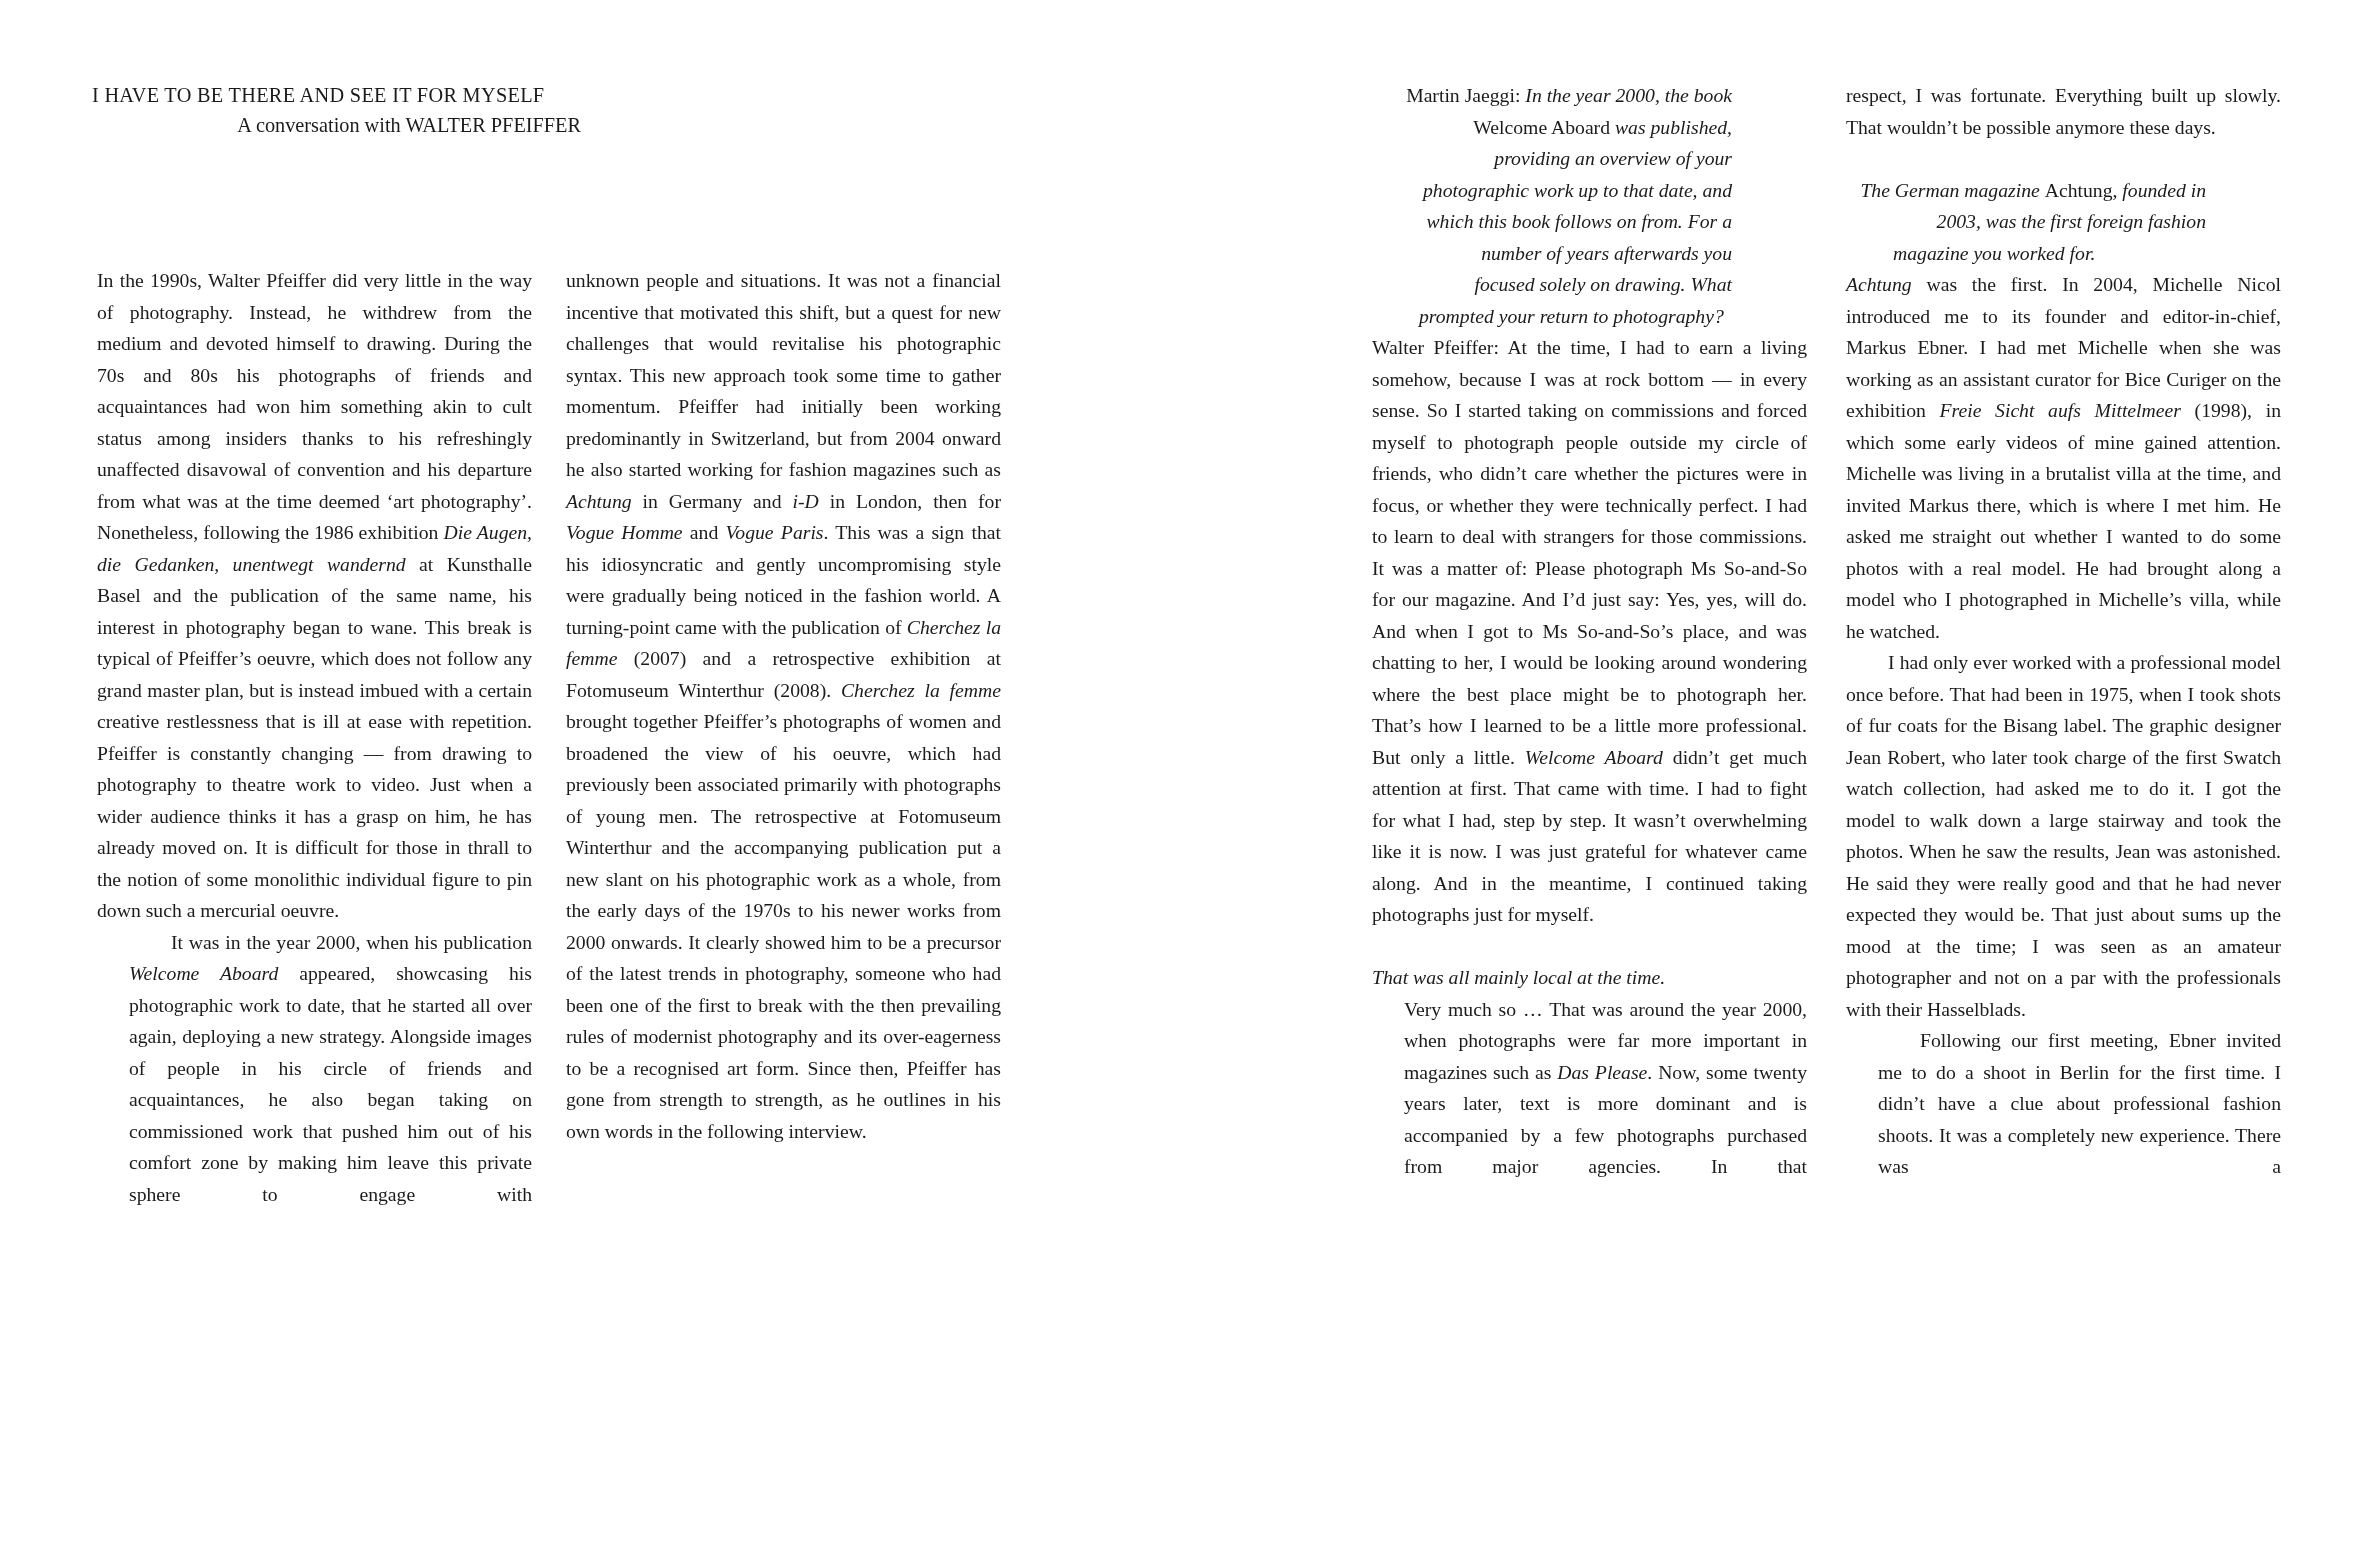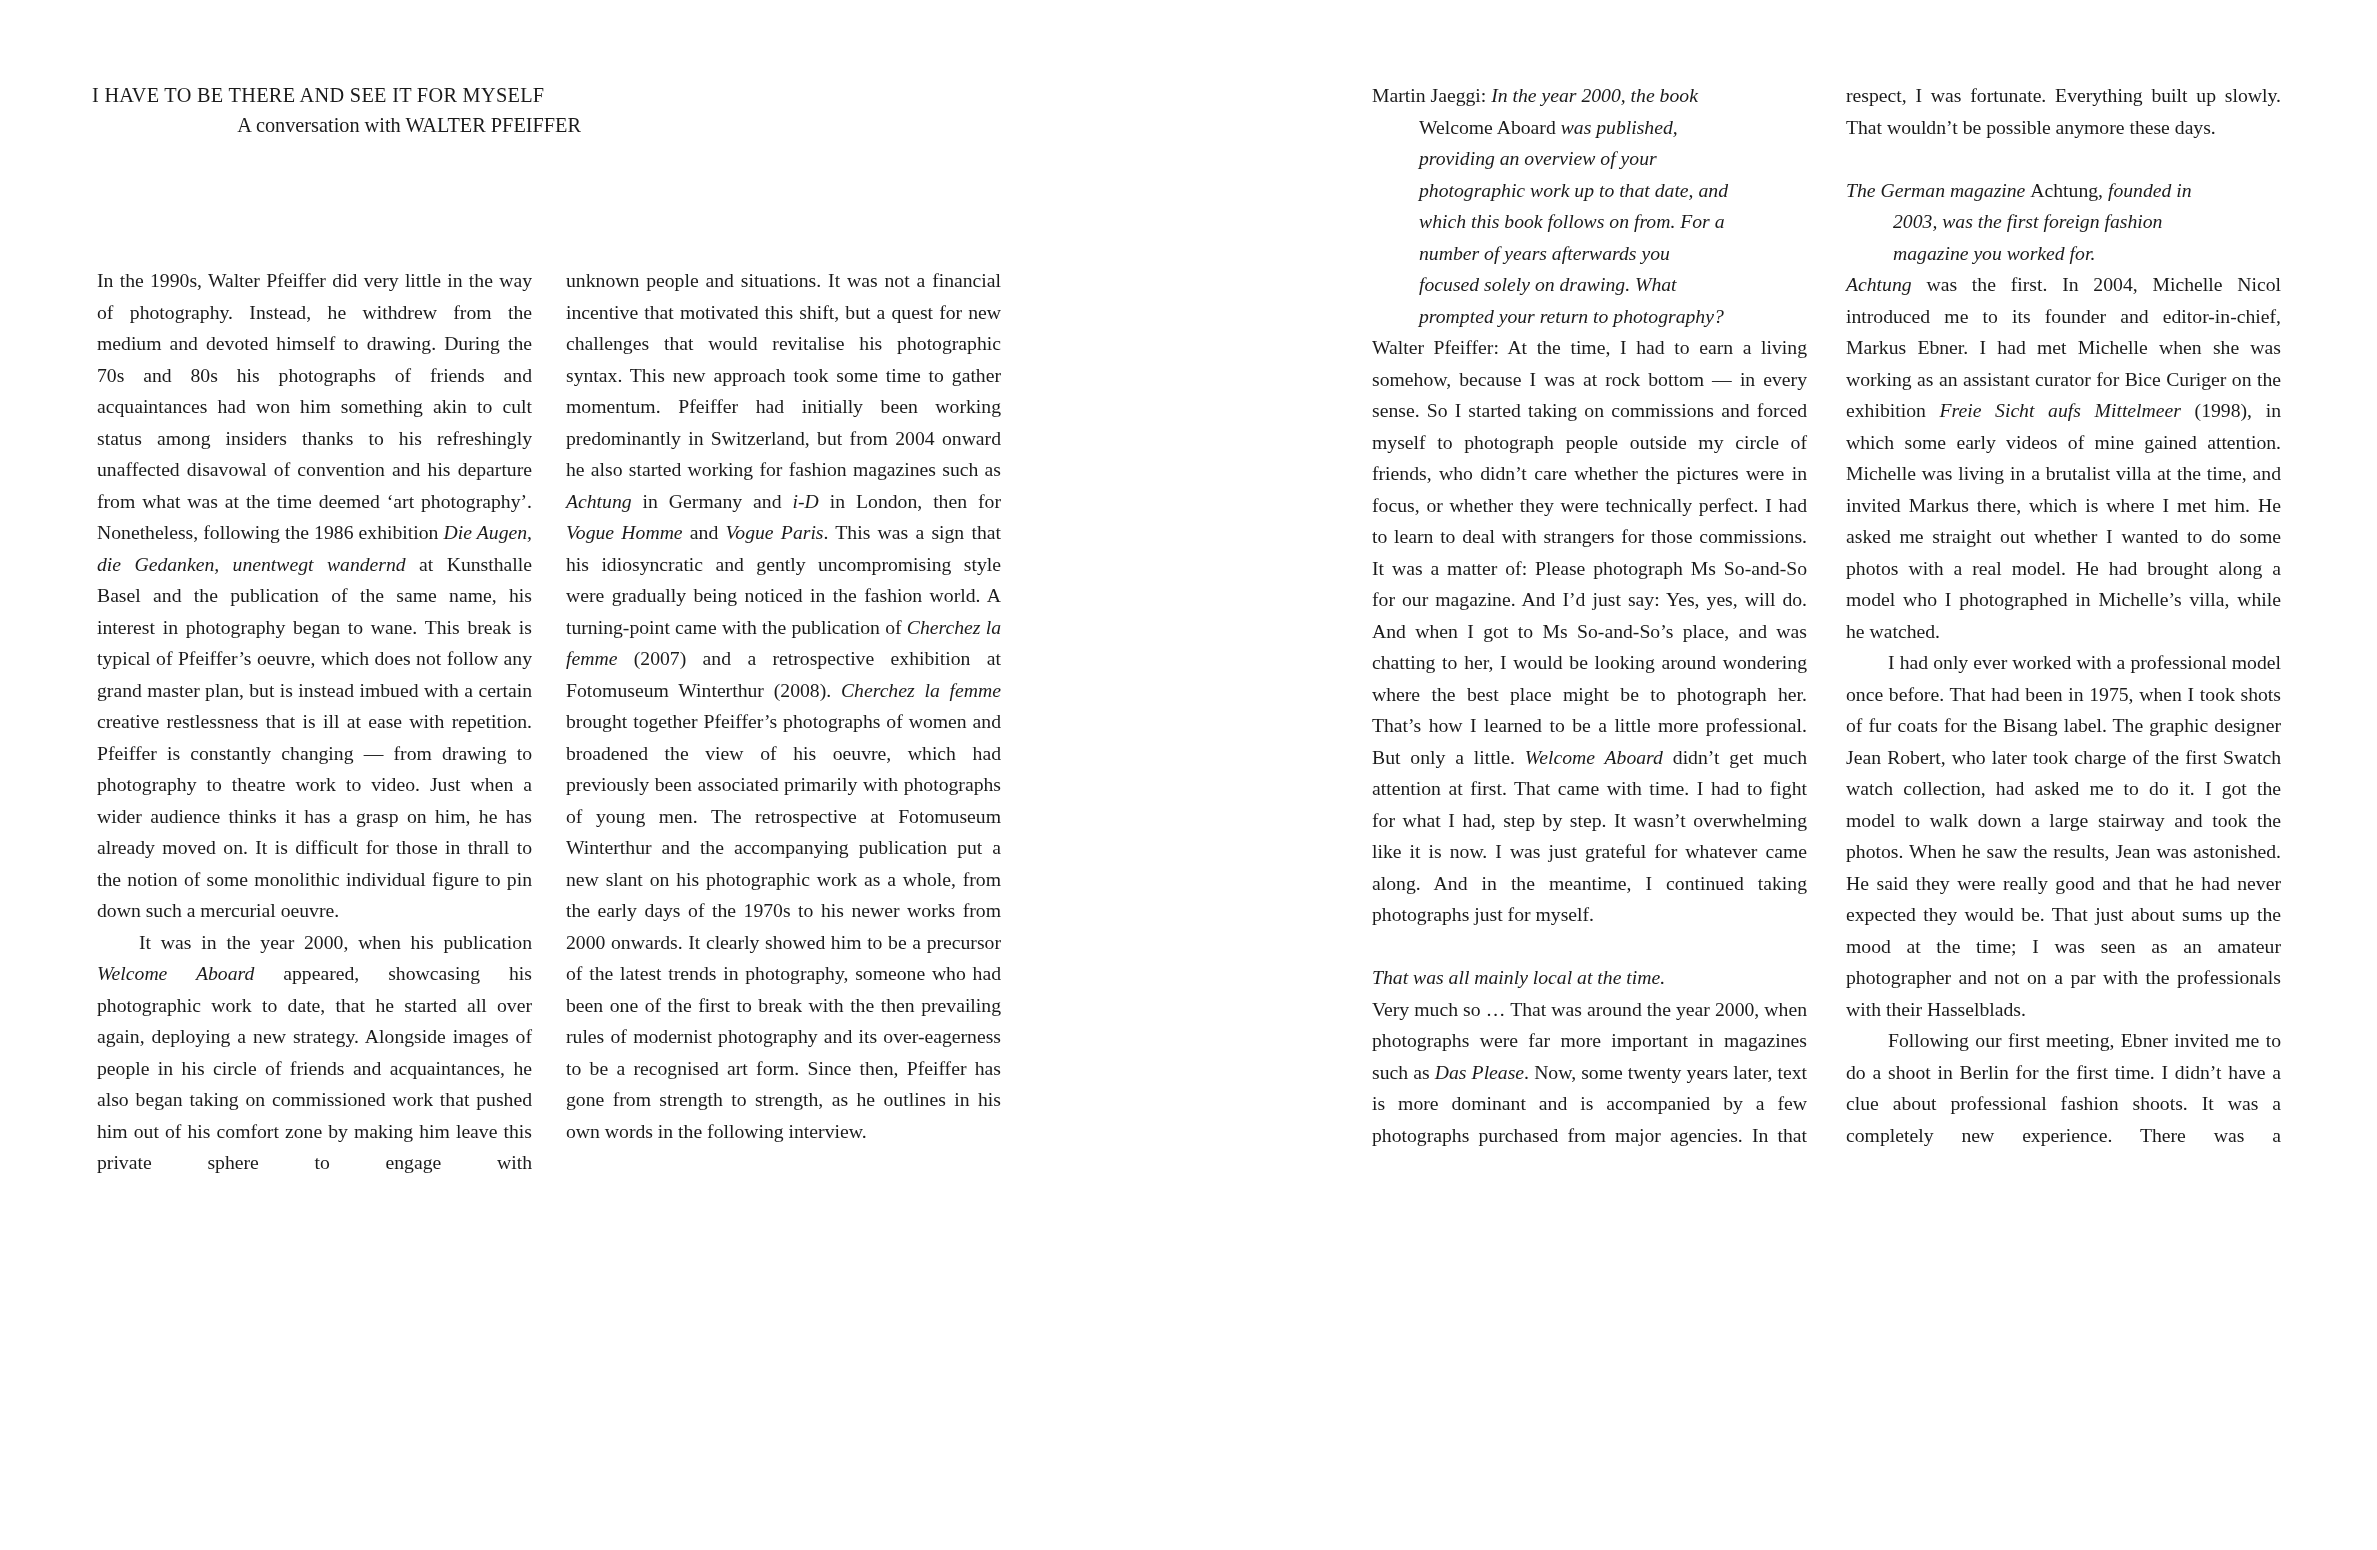"Martin Jaeggi: In the year" .question { text-align: left -> right }
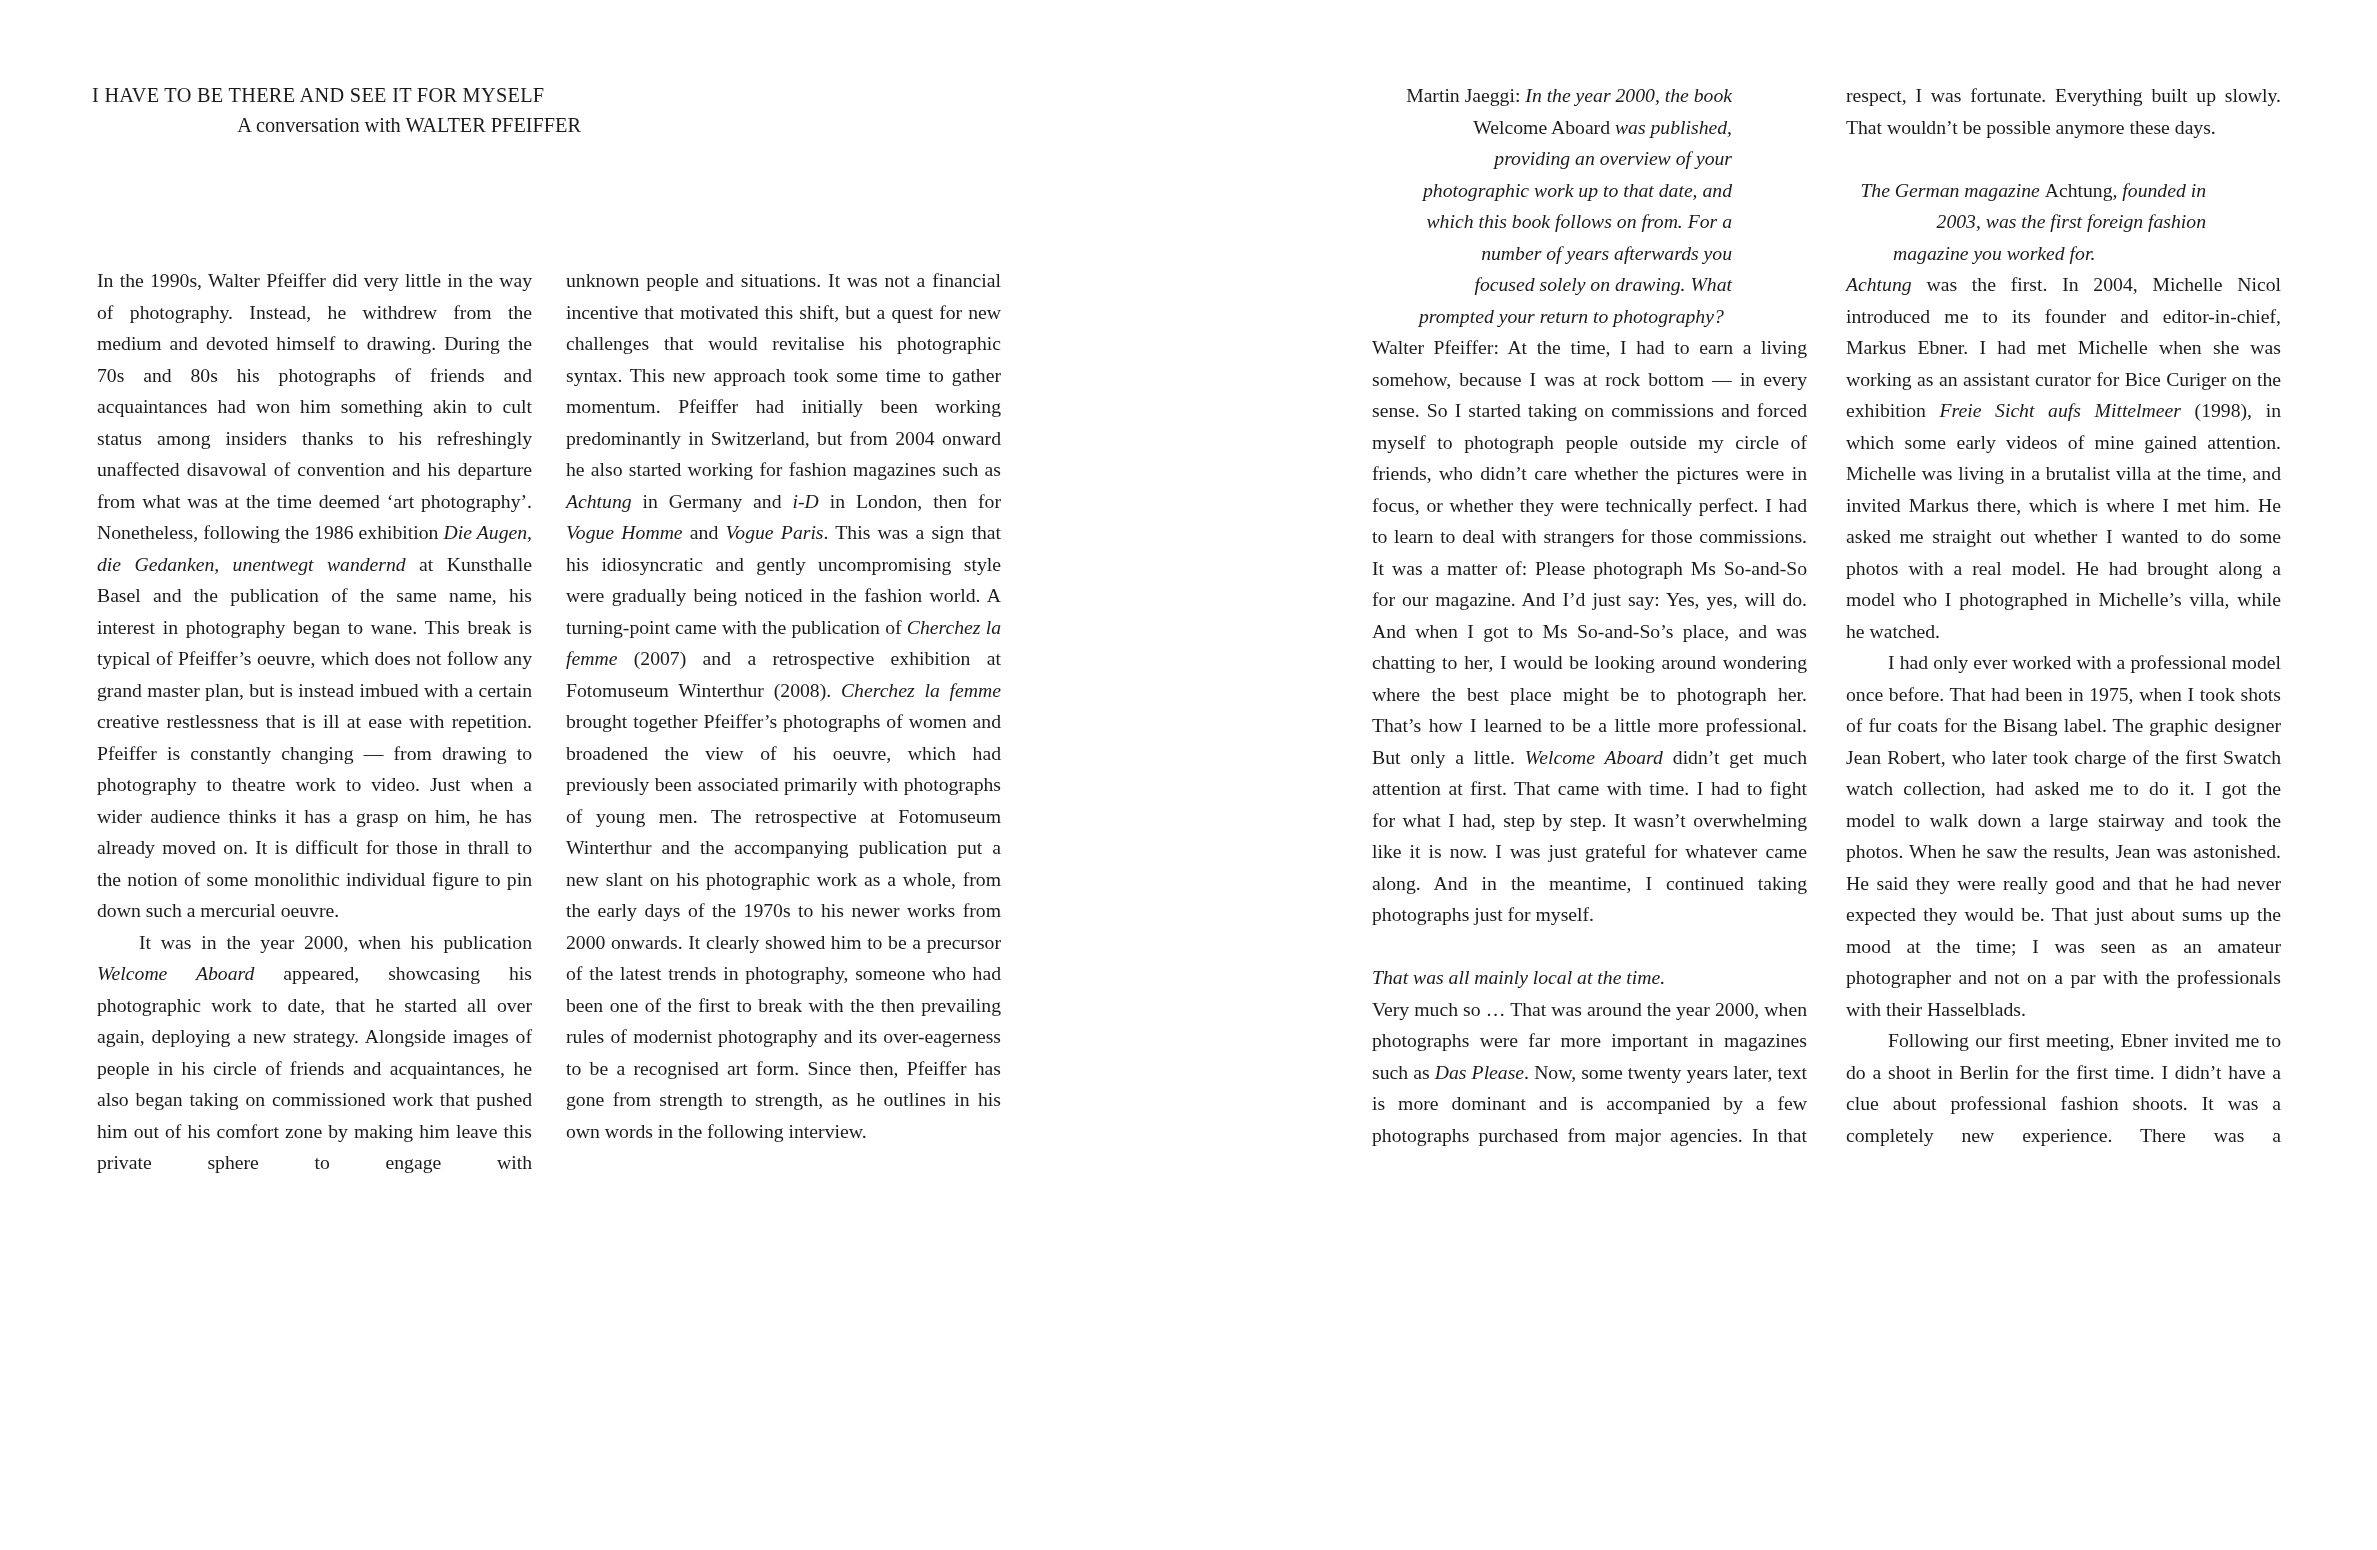"It was in the year" .block.cont { margin-left: none -> 32px }
